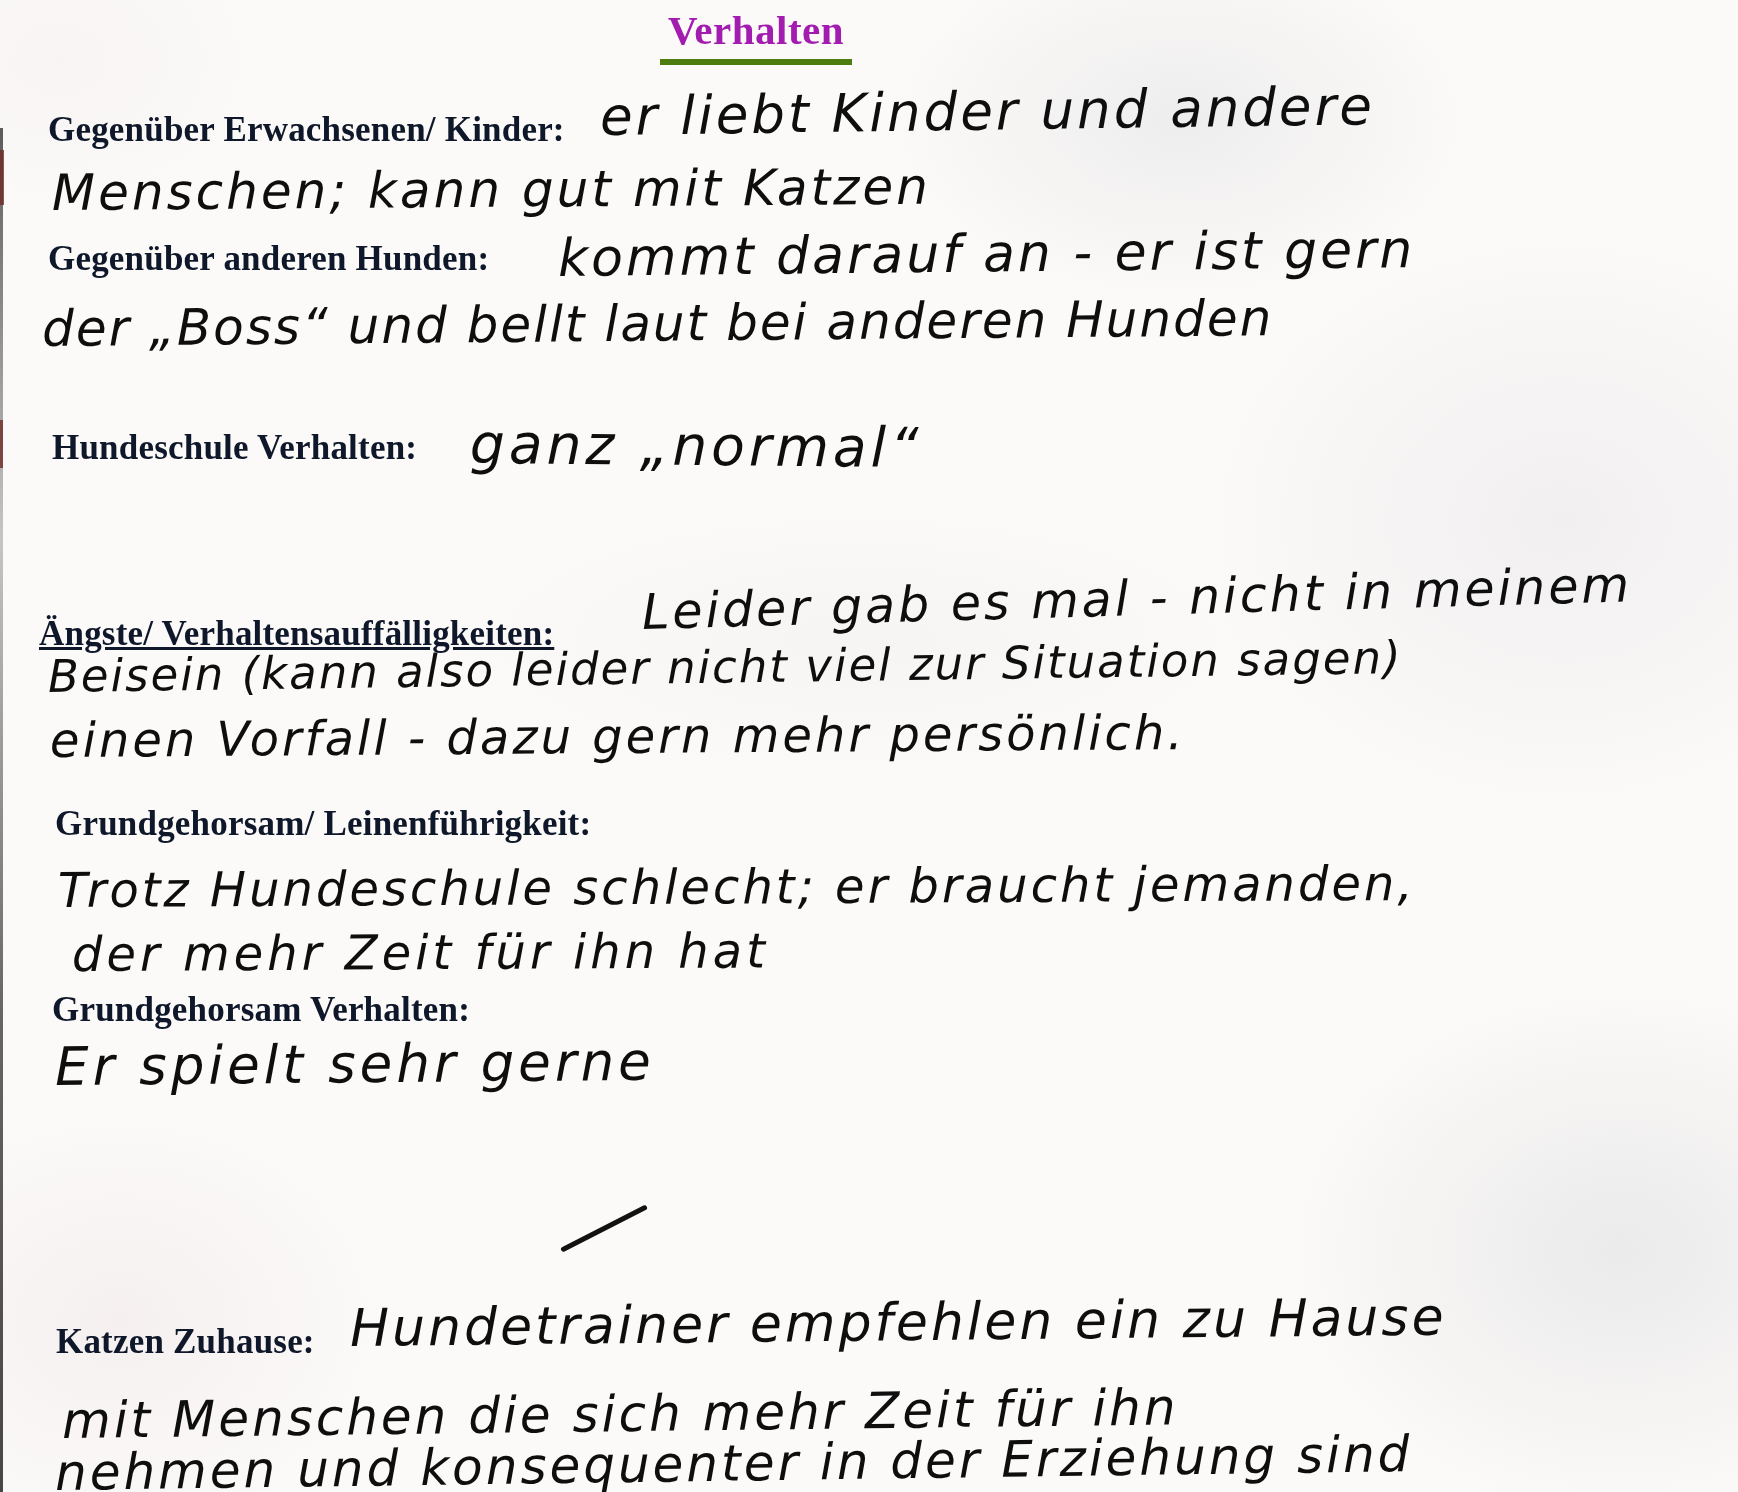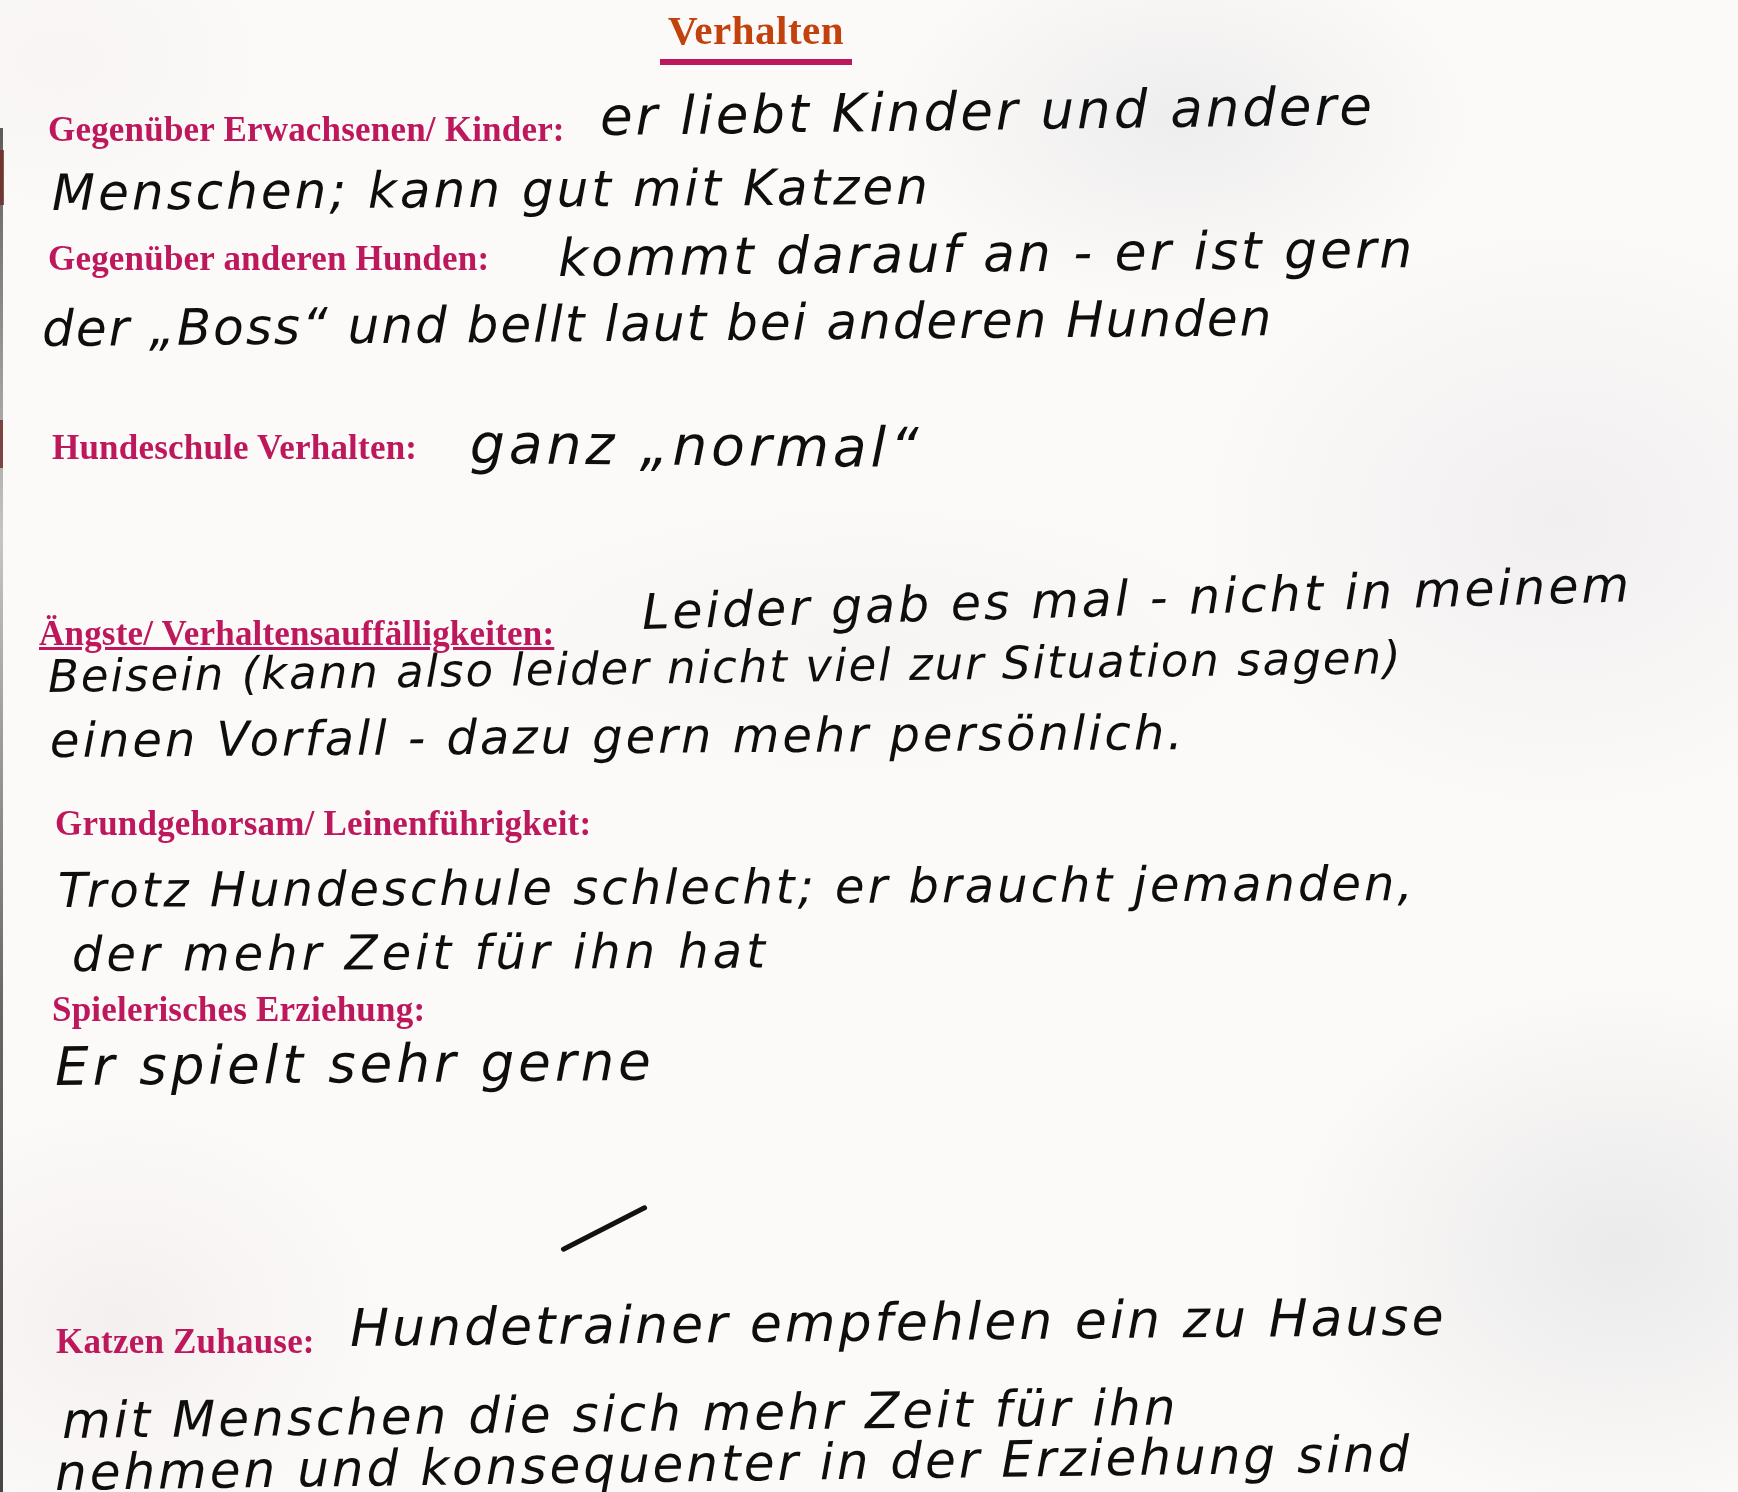"Verhalten" .title { border-bottom: 6px solid #be185d -> 6px solid #4d7c0f; color: #c2410c -> #a21caf }
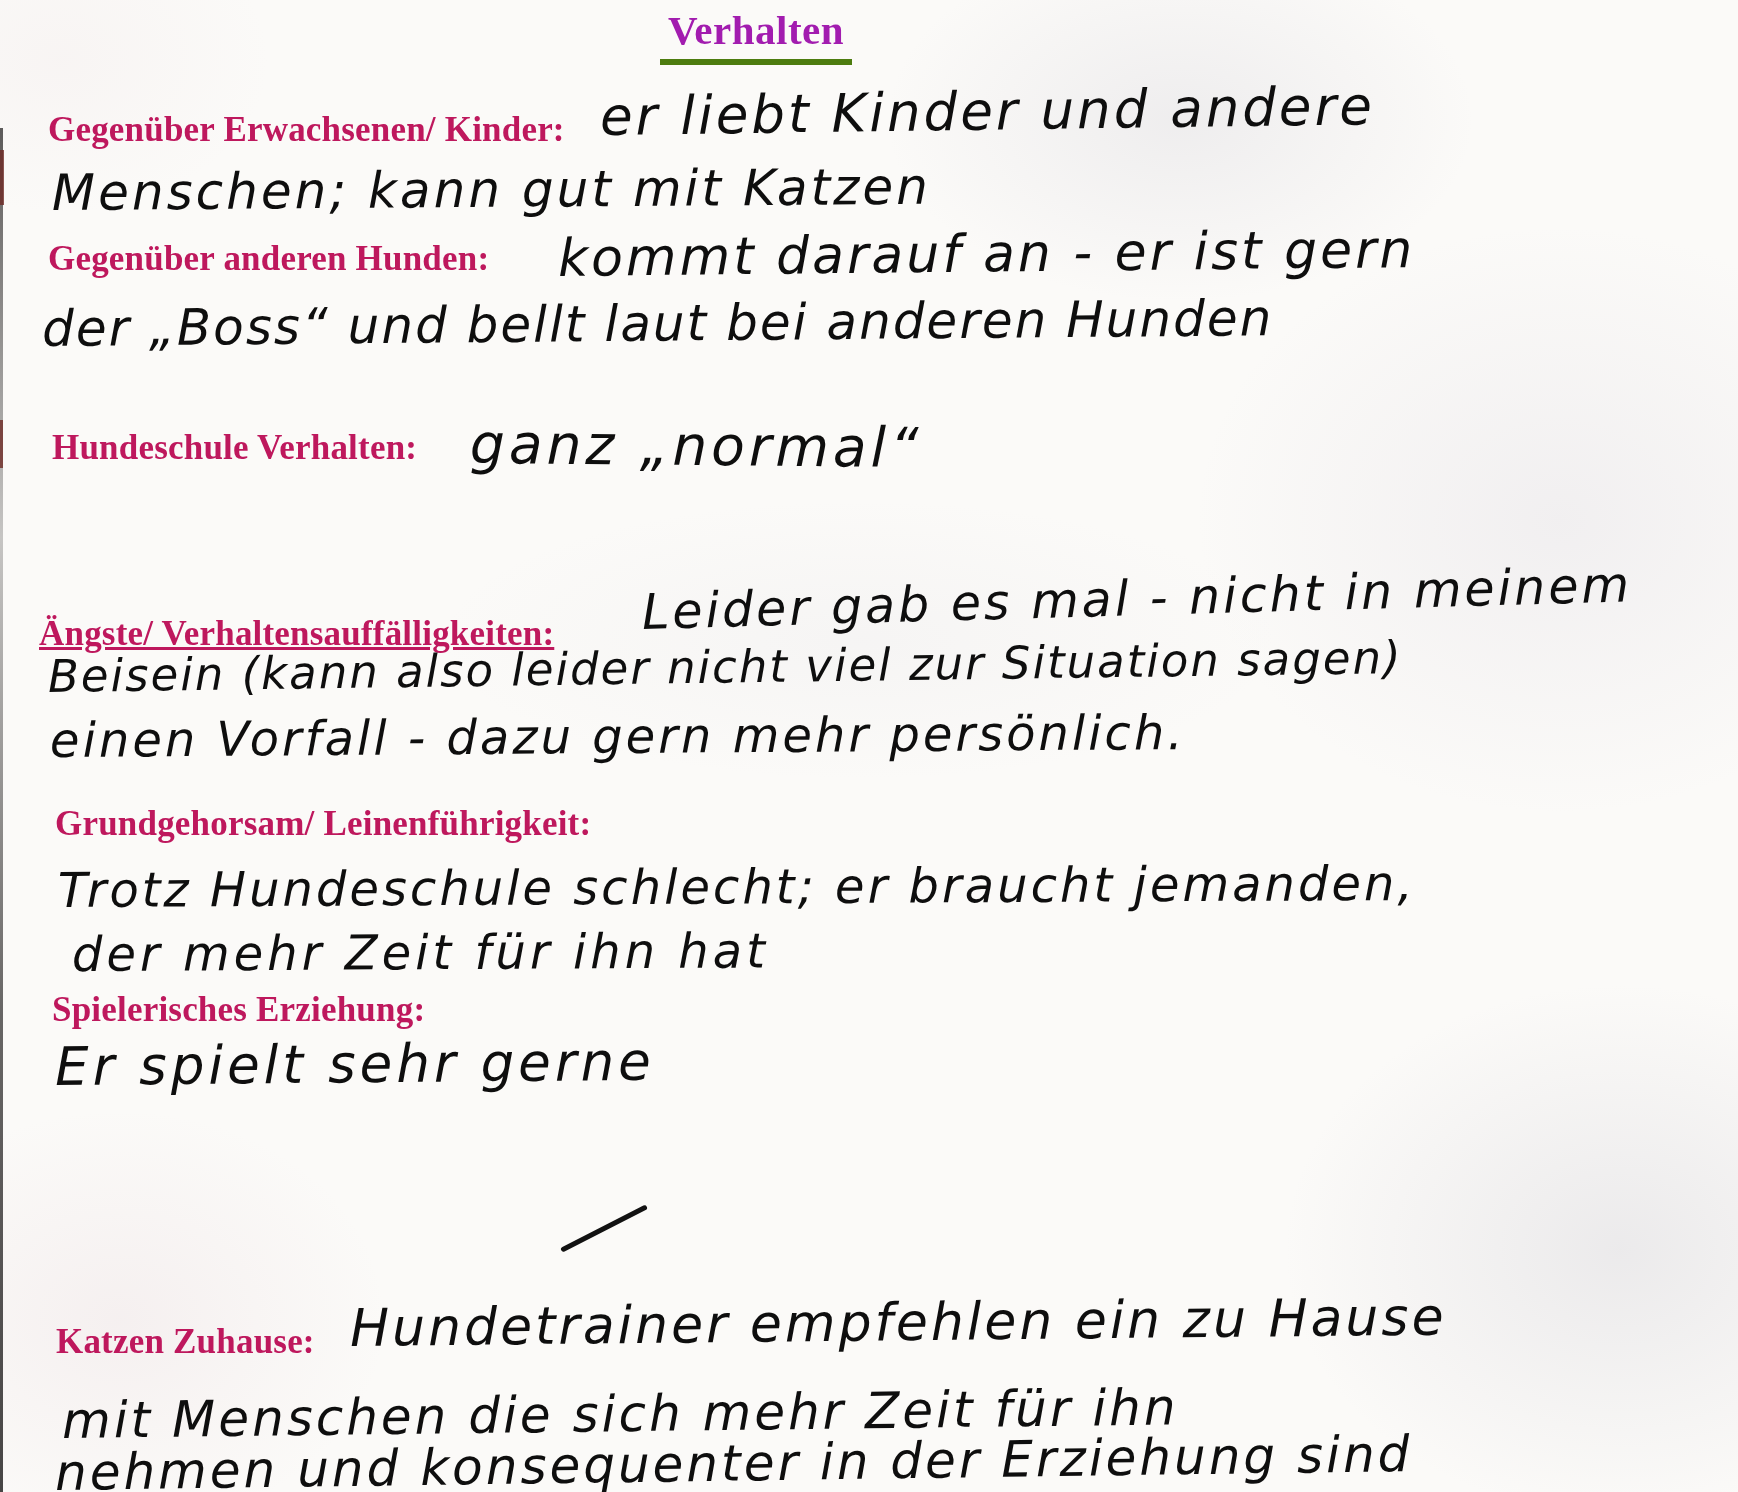"Gegenüber Erwachsenen/ Kinder:" .lbl { color: #be185d -> #0f172a }
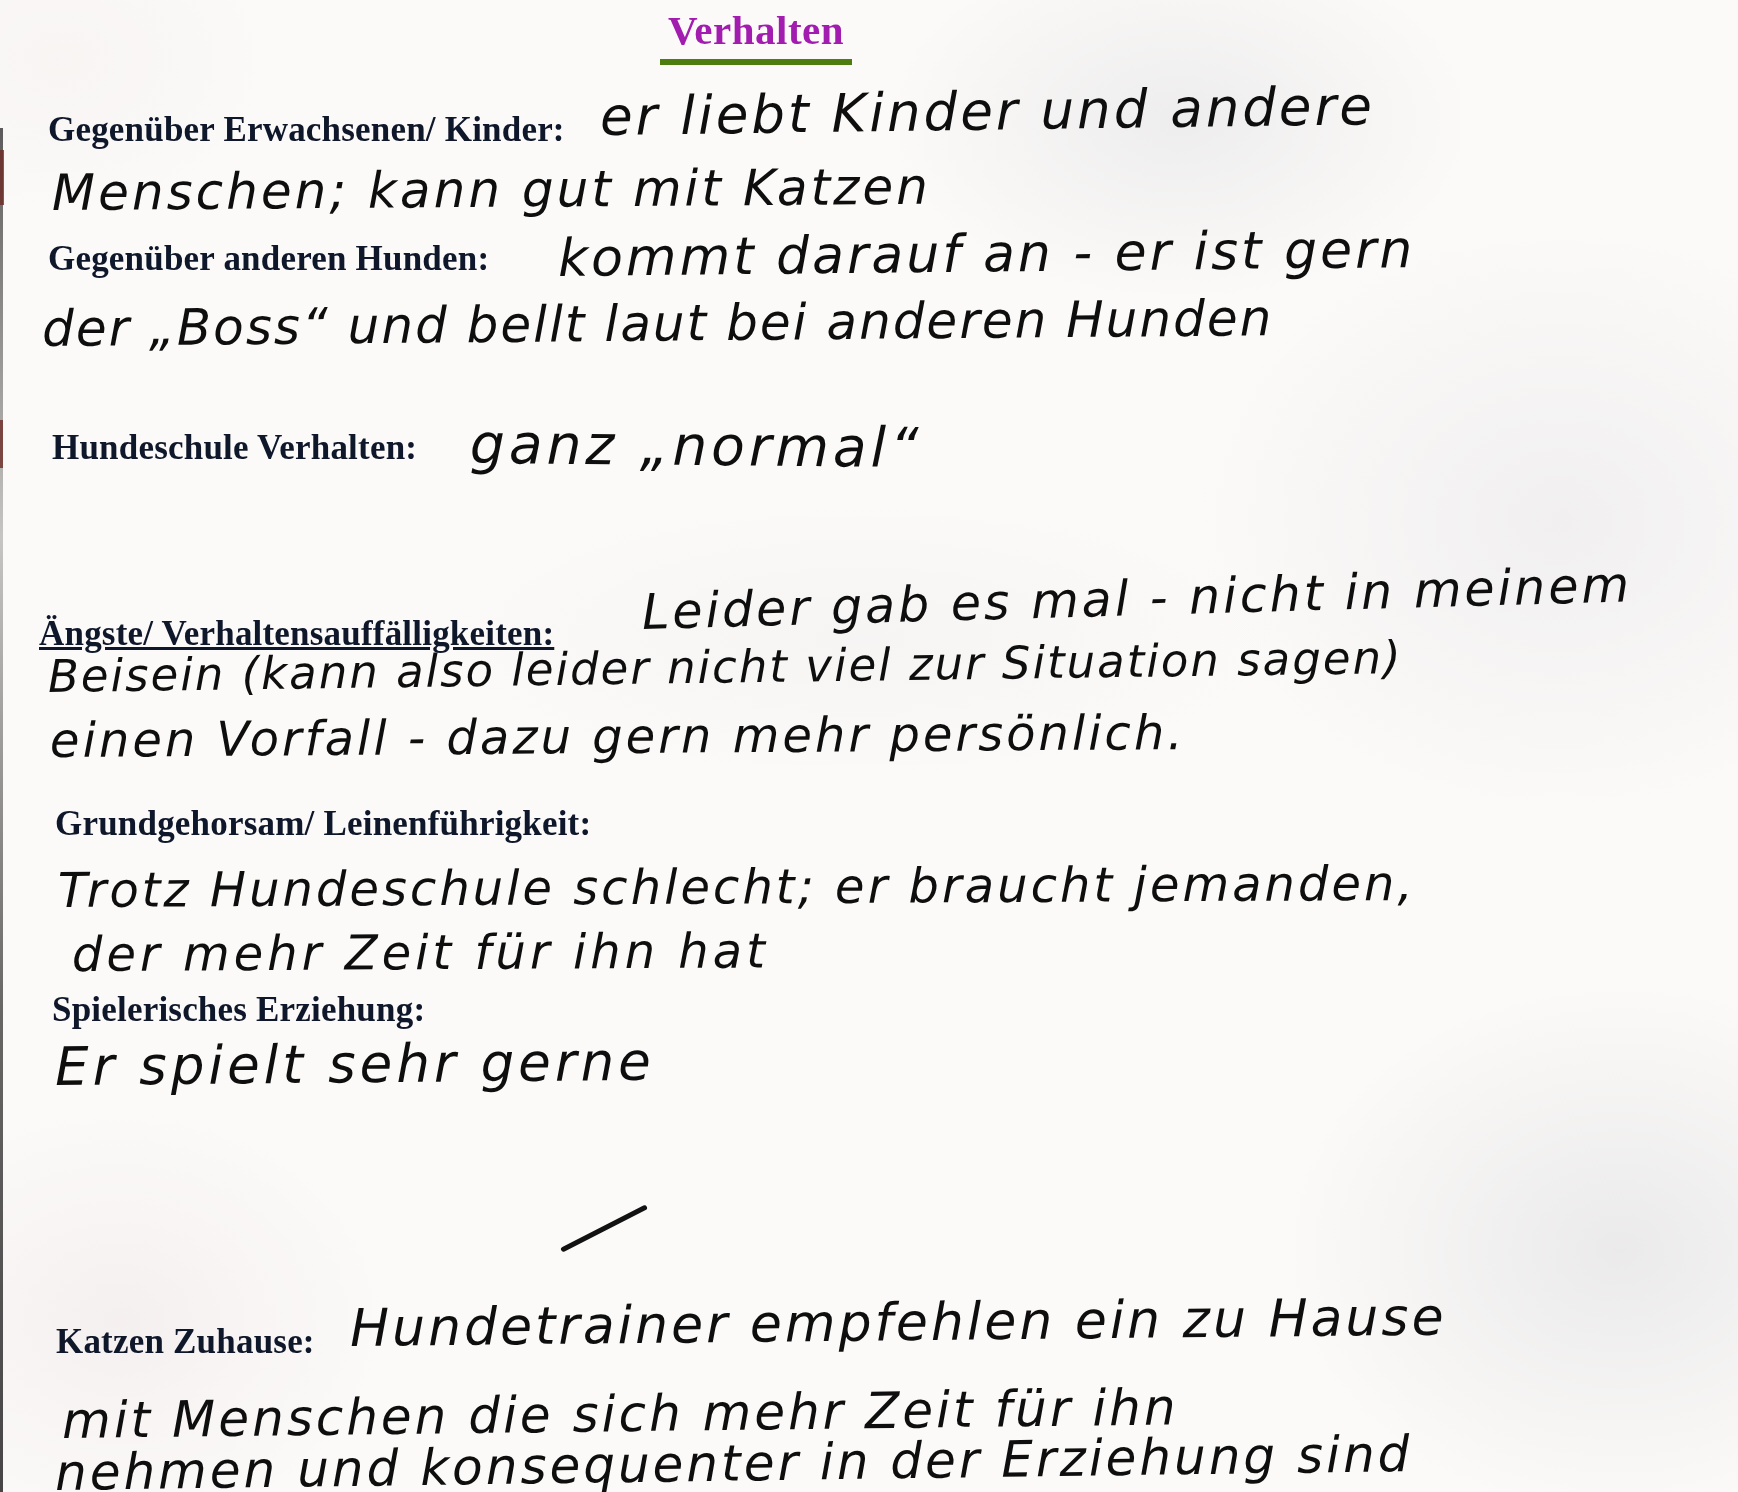"Spielerisches Erziehung:" div.lbl { text: Spielerisches Erziehung -> Grundgehorsam Verhalten }
